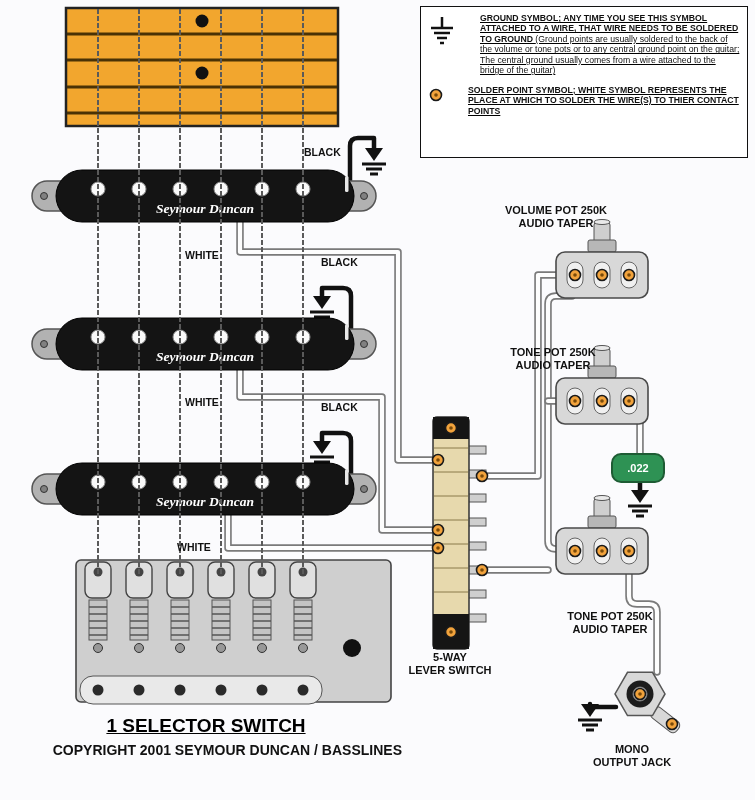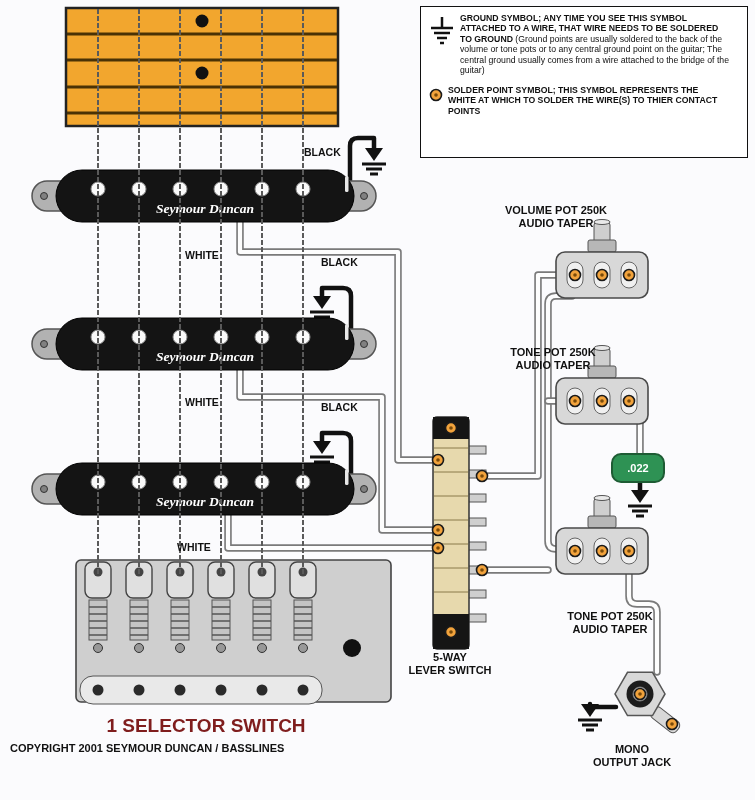"GROUND SYMBOL; ANY TIME YOU" .legend-row { gap: 4px -> 24px; text-decoration: none -> underline }
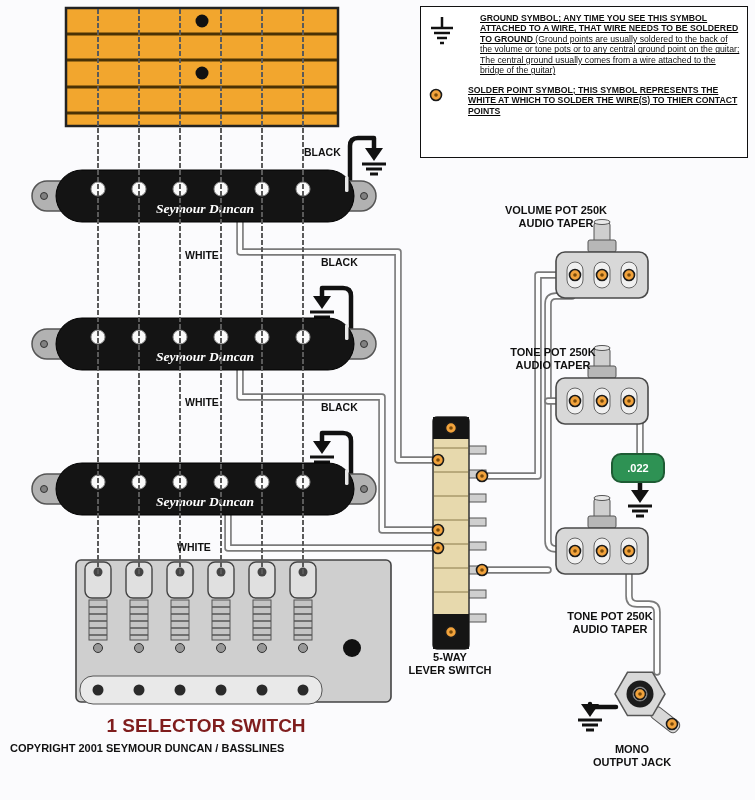"SOLDER POINT SYMBOL; THIS SYMBOL" b { text: THIS SYMBOL REPRESENTS THE WHITE -> WHITE SYMBOL REPRESENTS THE PLACE }
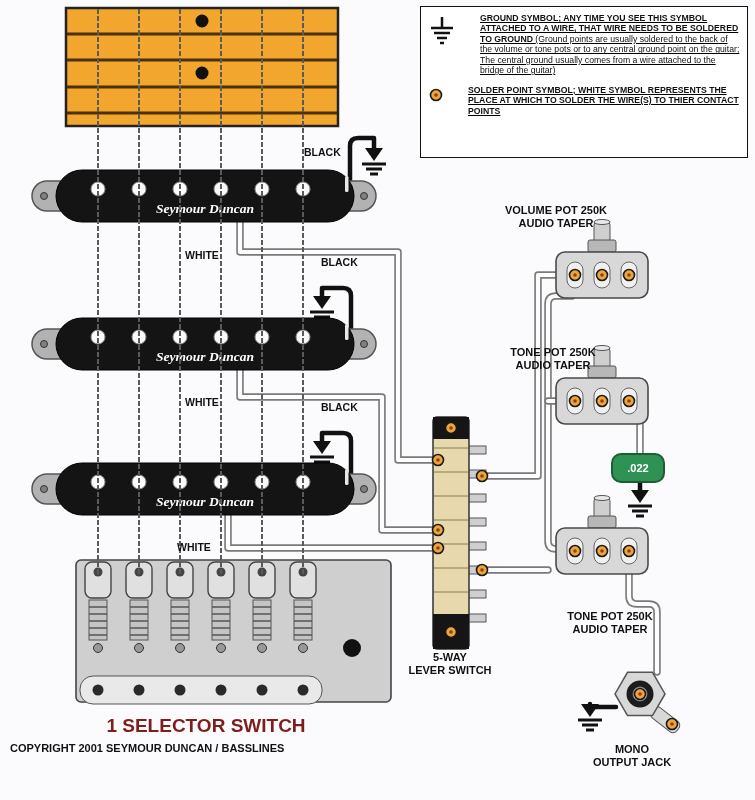"1 SELECTOR SWITCH" div.title2 { color: #7f1d1d -> #000000; text-decoration: none -> underline }
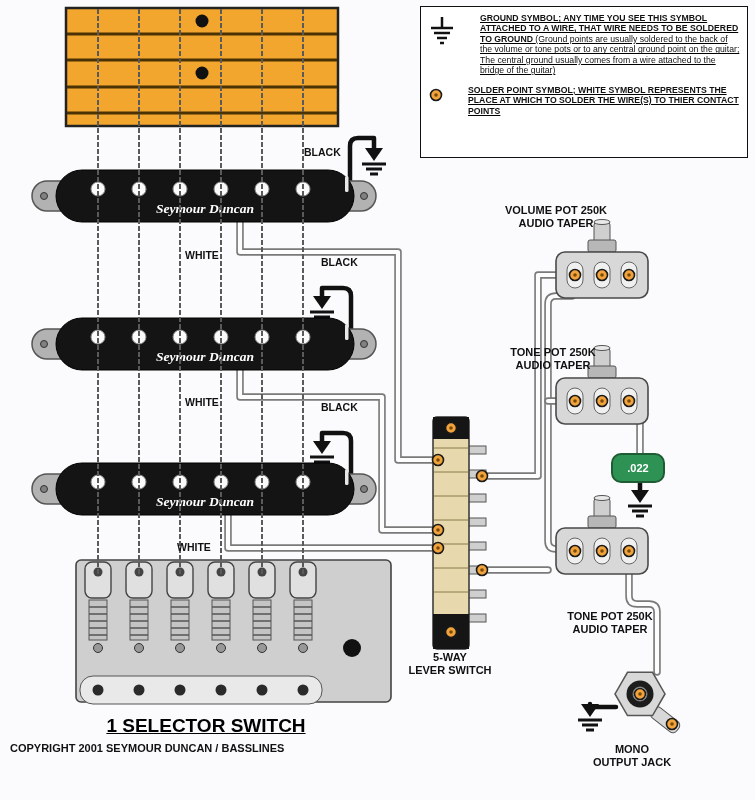"COPYRIGHT 2001 SEYMOUR DUNCAN /" .copyright { font-size: 11px -> 14px; text-align: left -> right }
